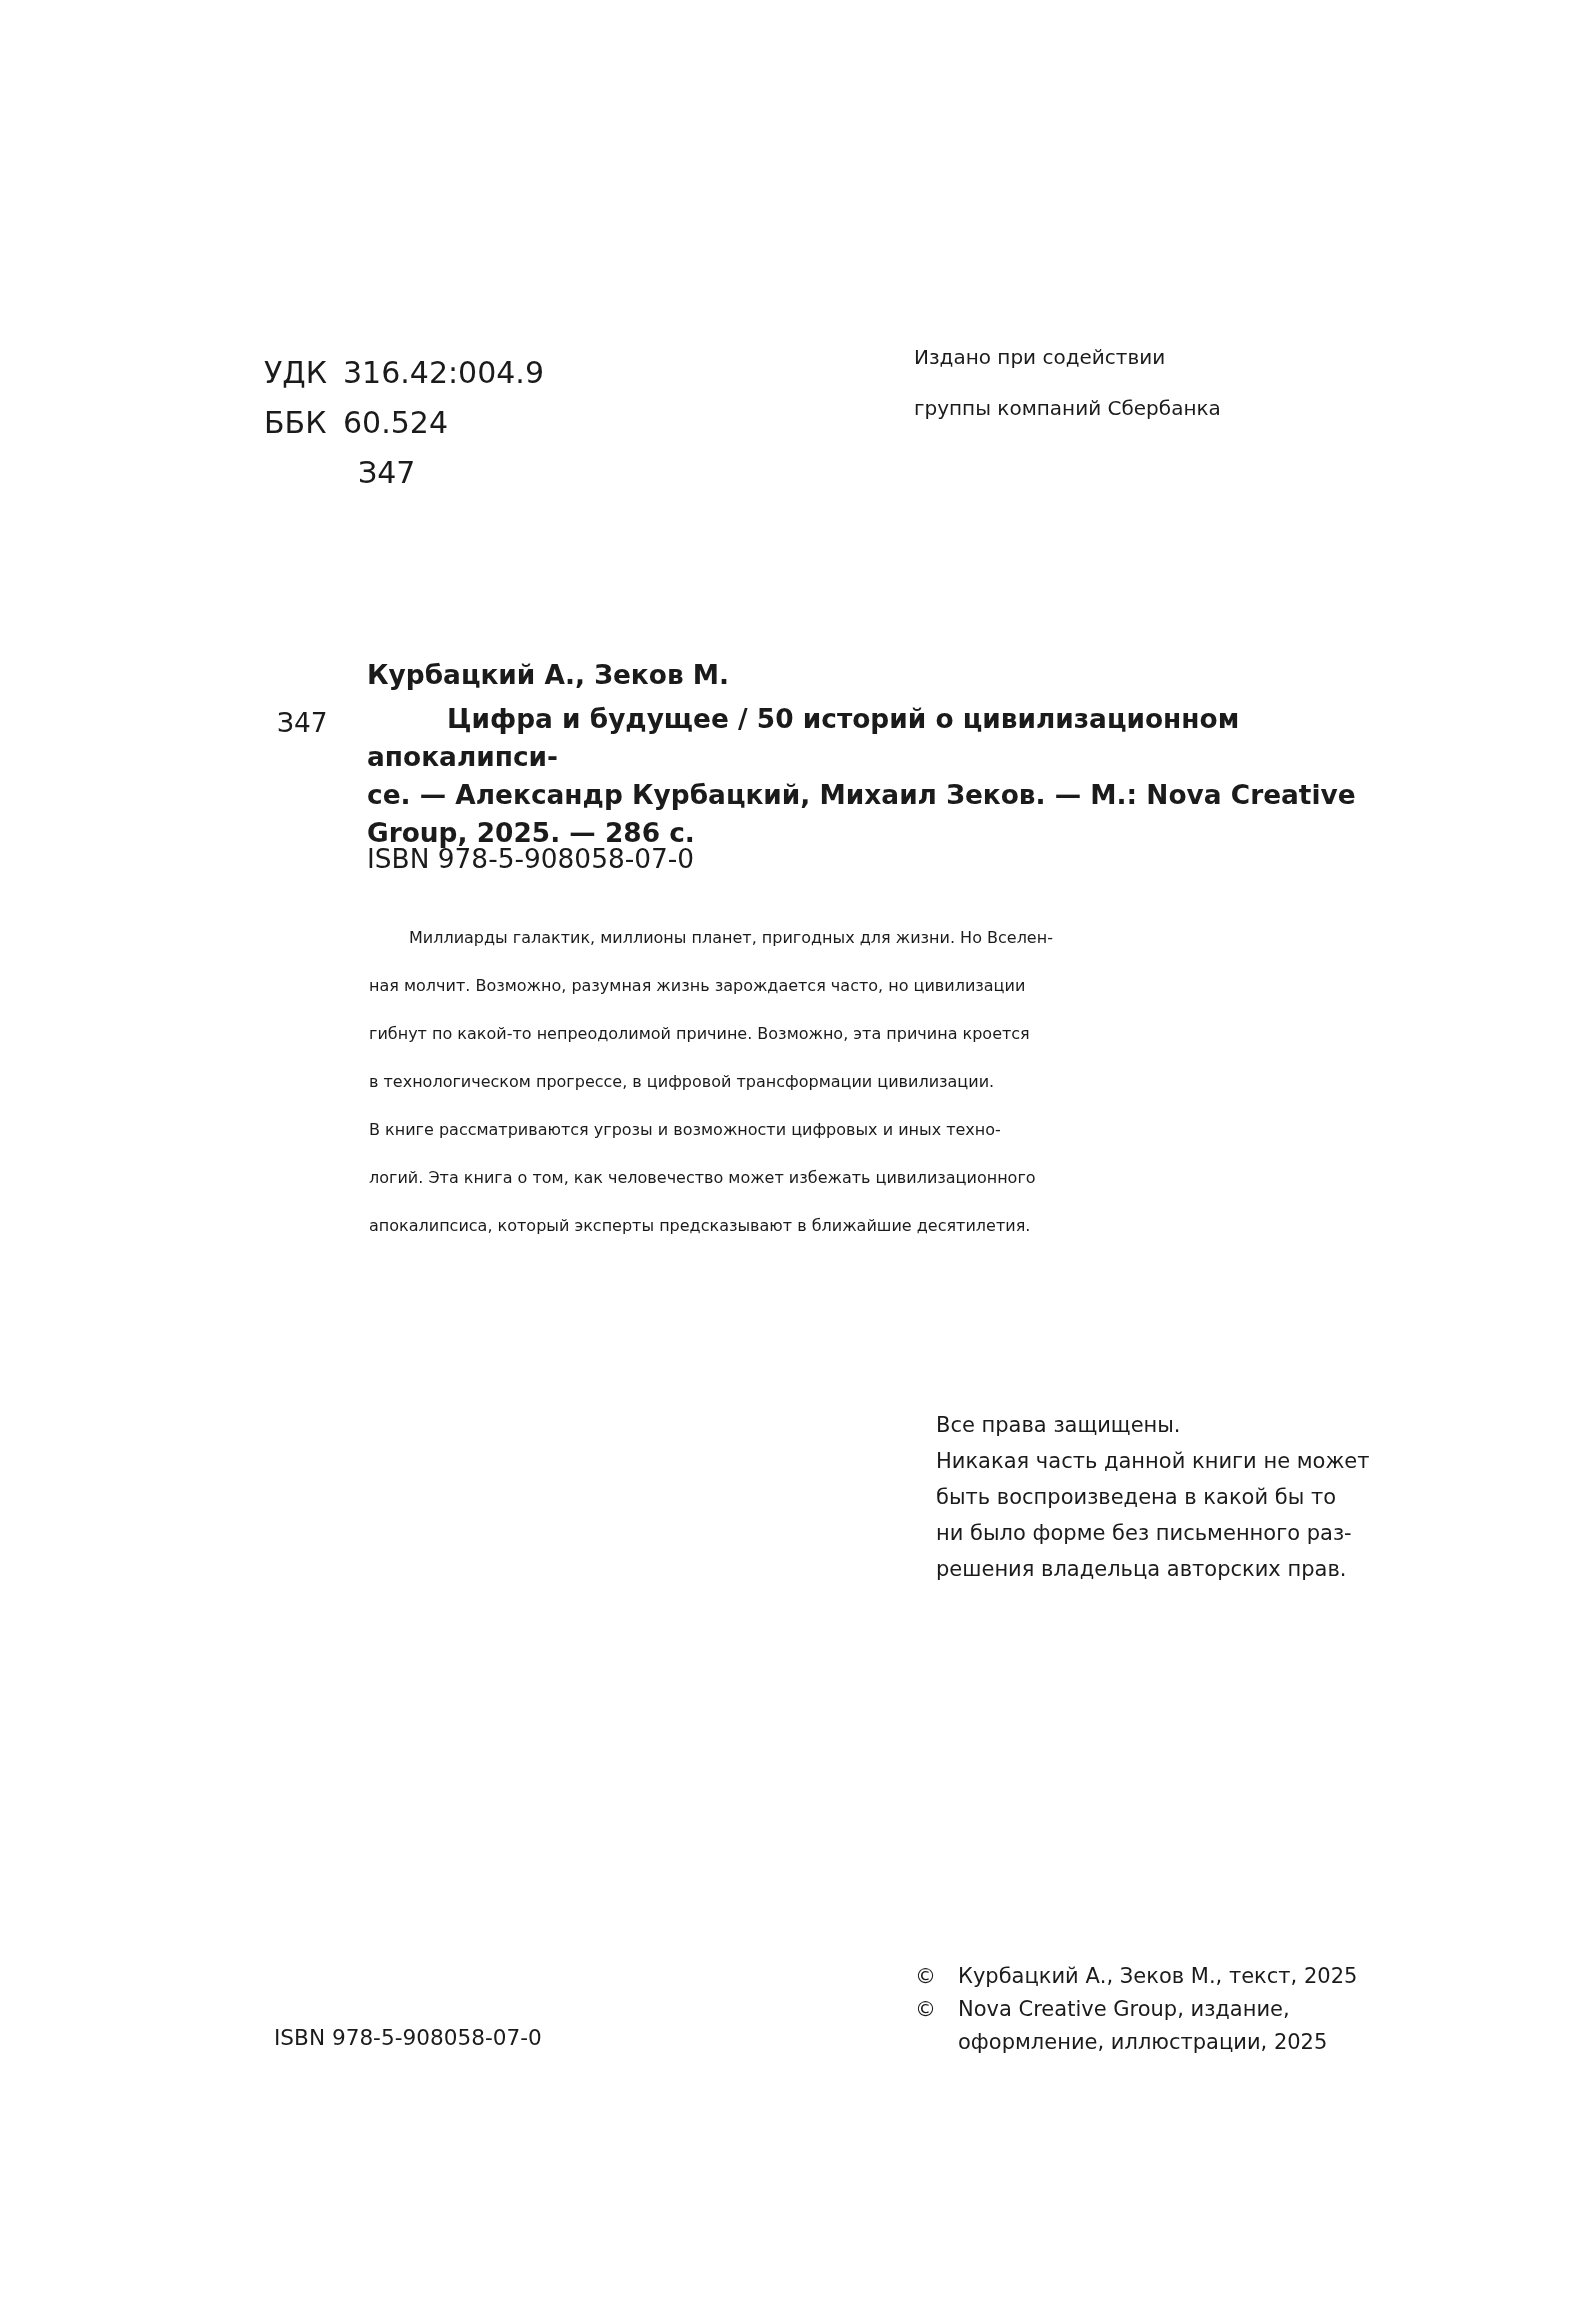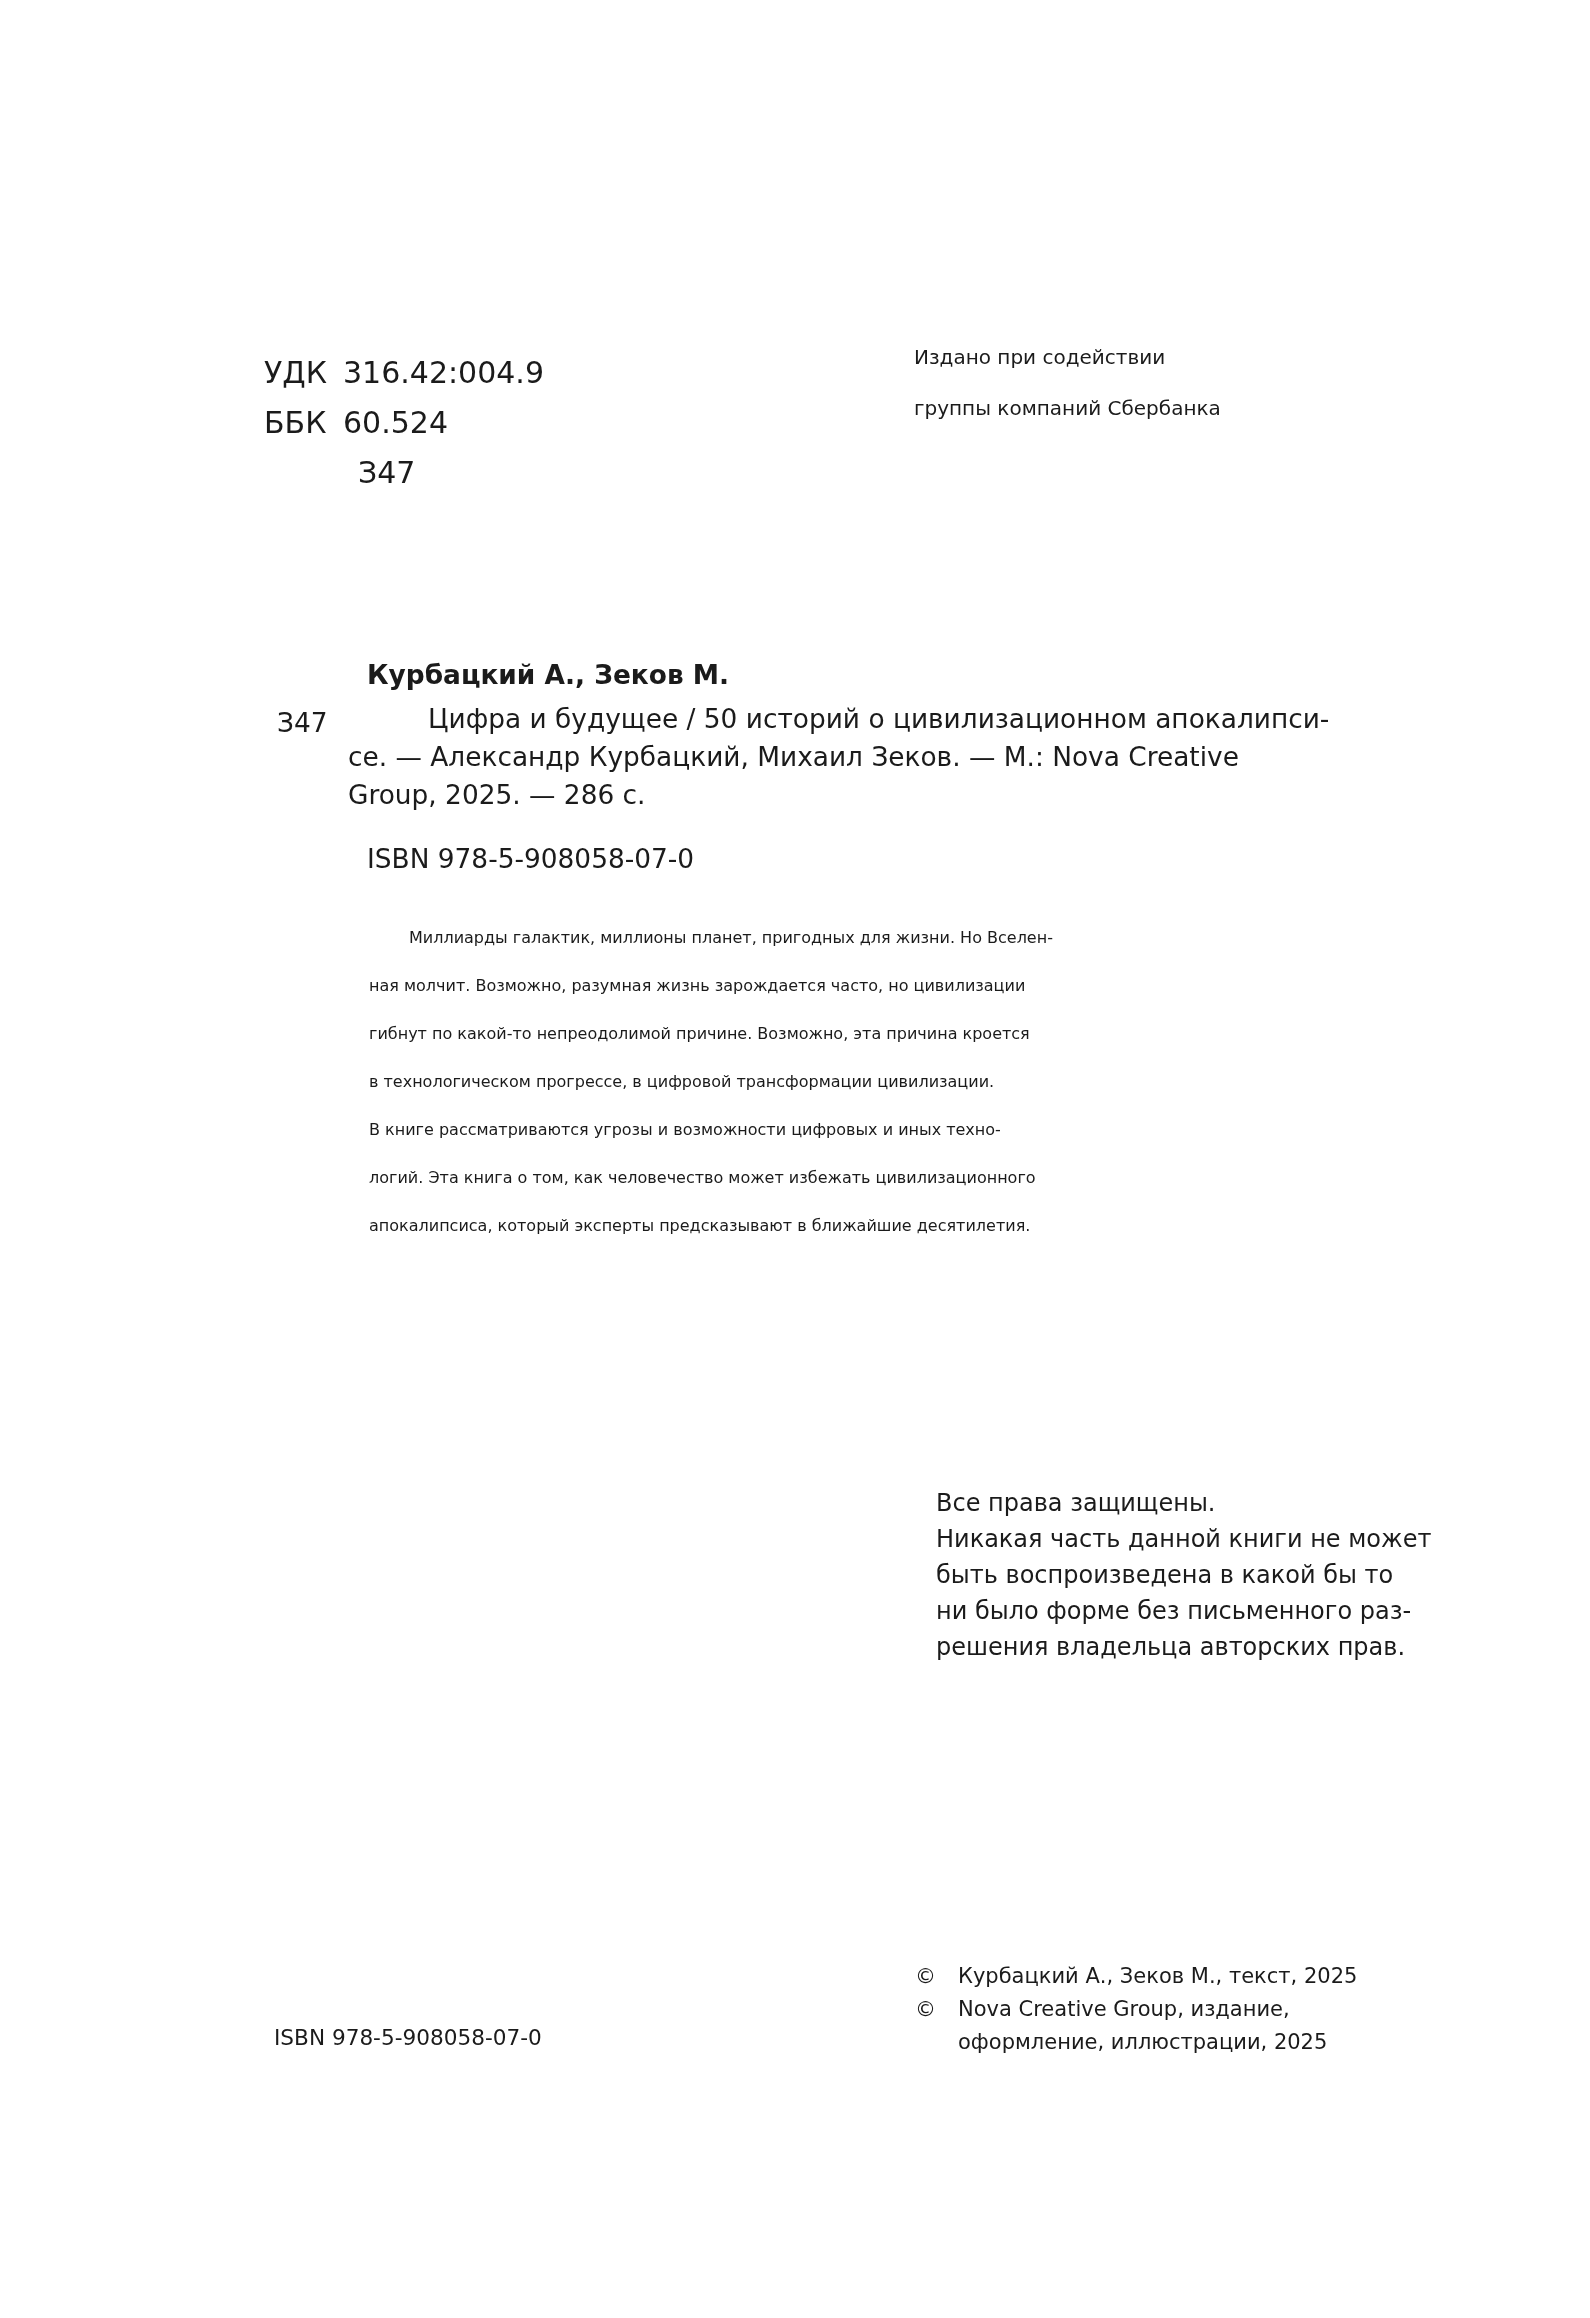"Цифра и будущее / 50" #biblio-desc { font-weight: none -> bold; left: 348px -> 367px }
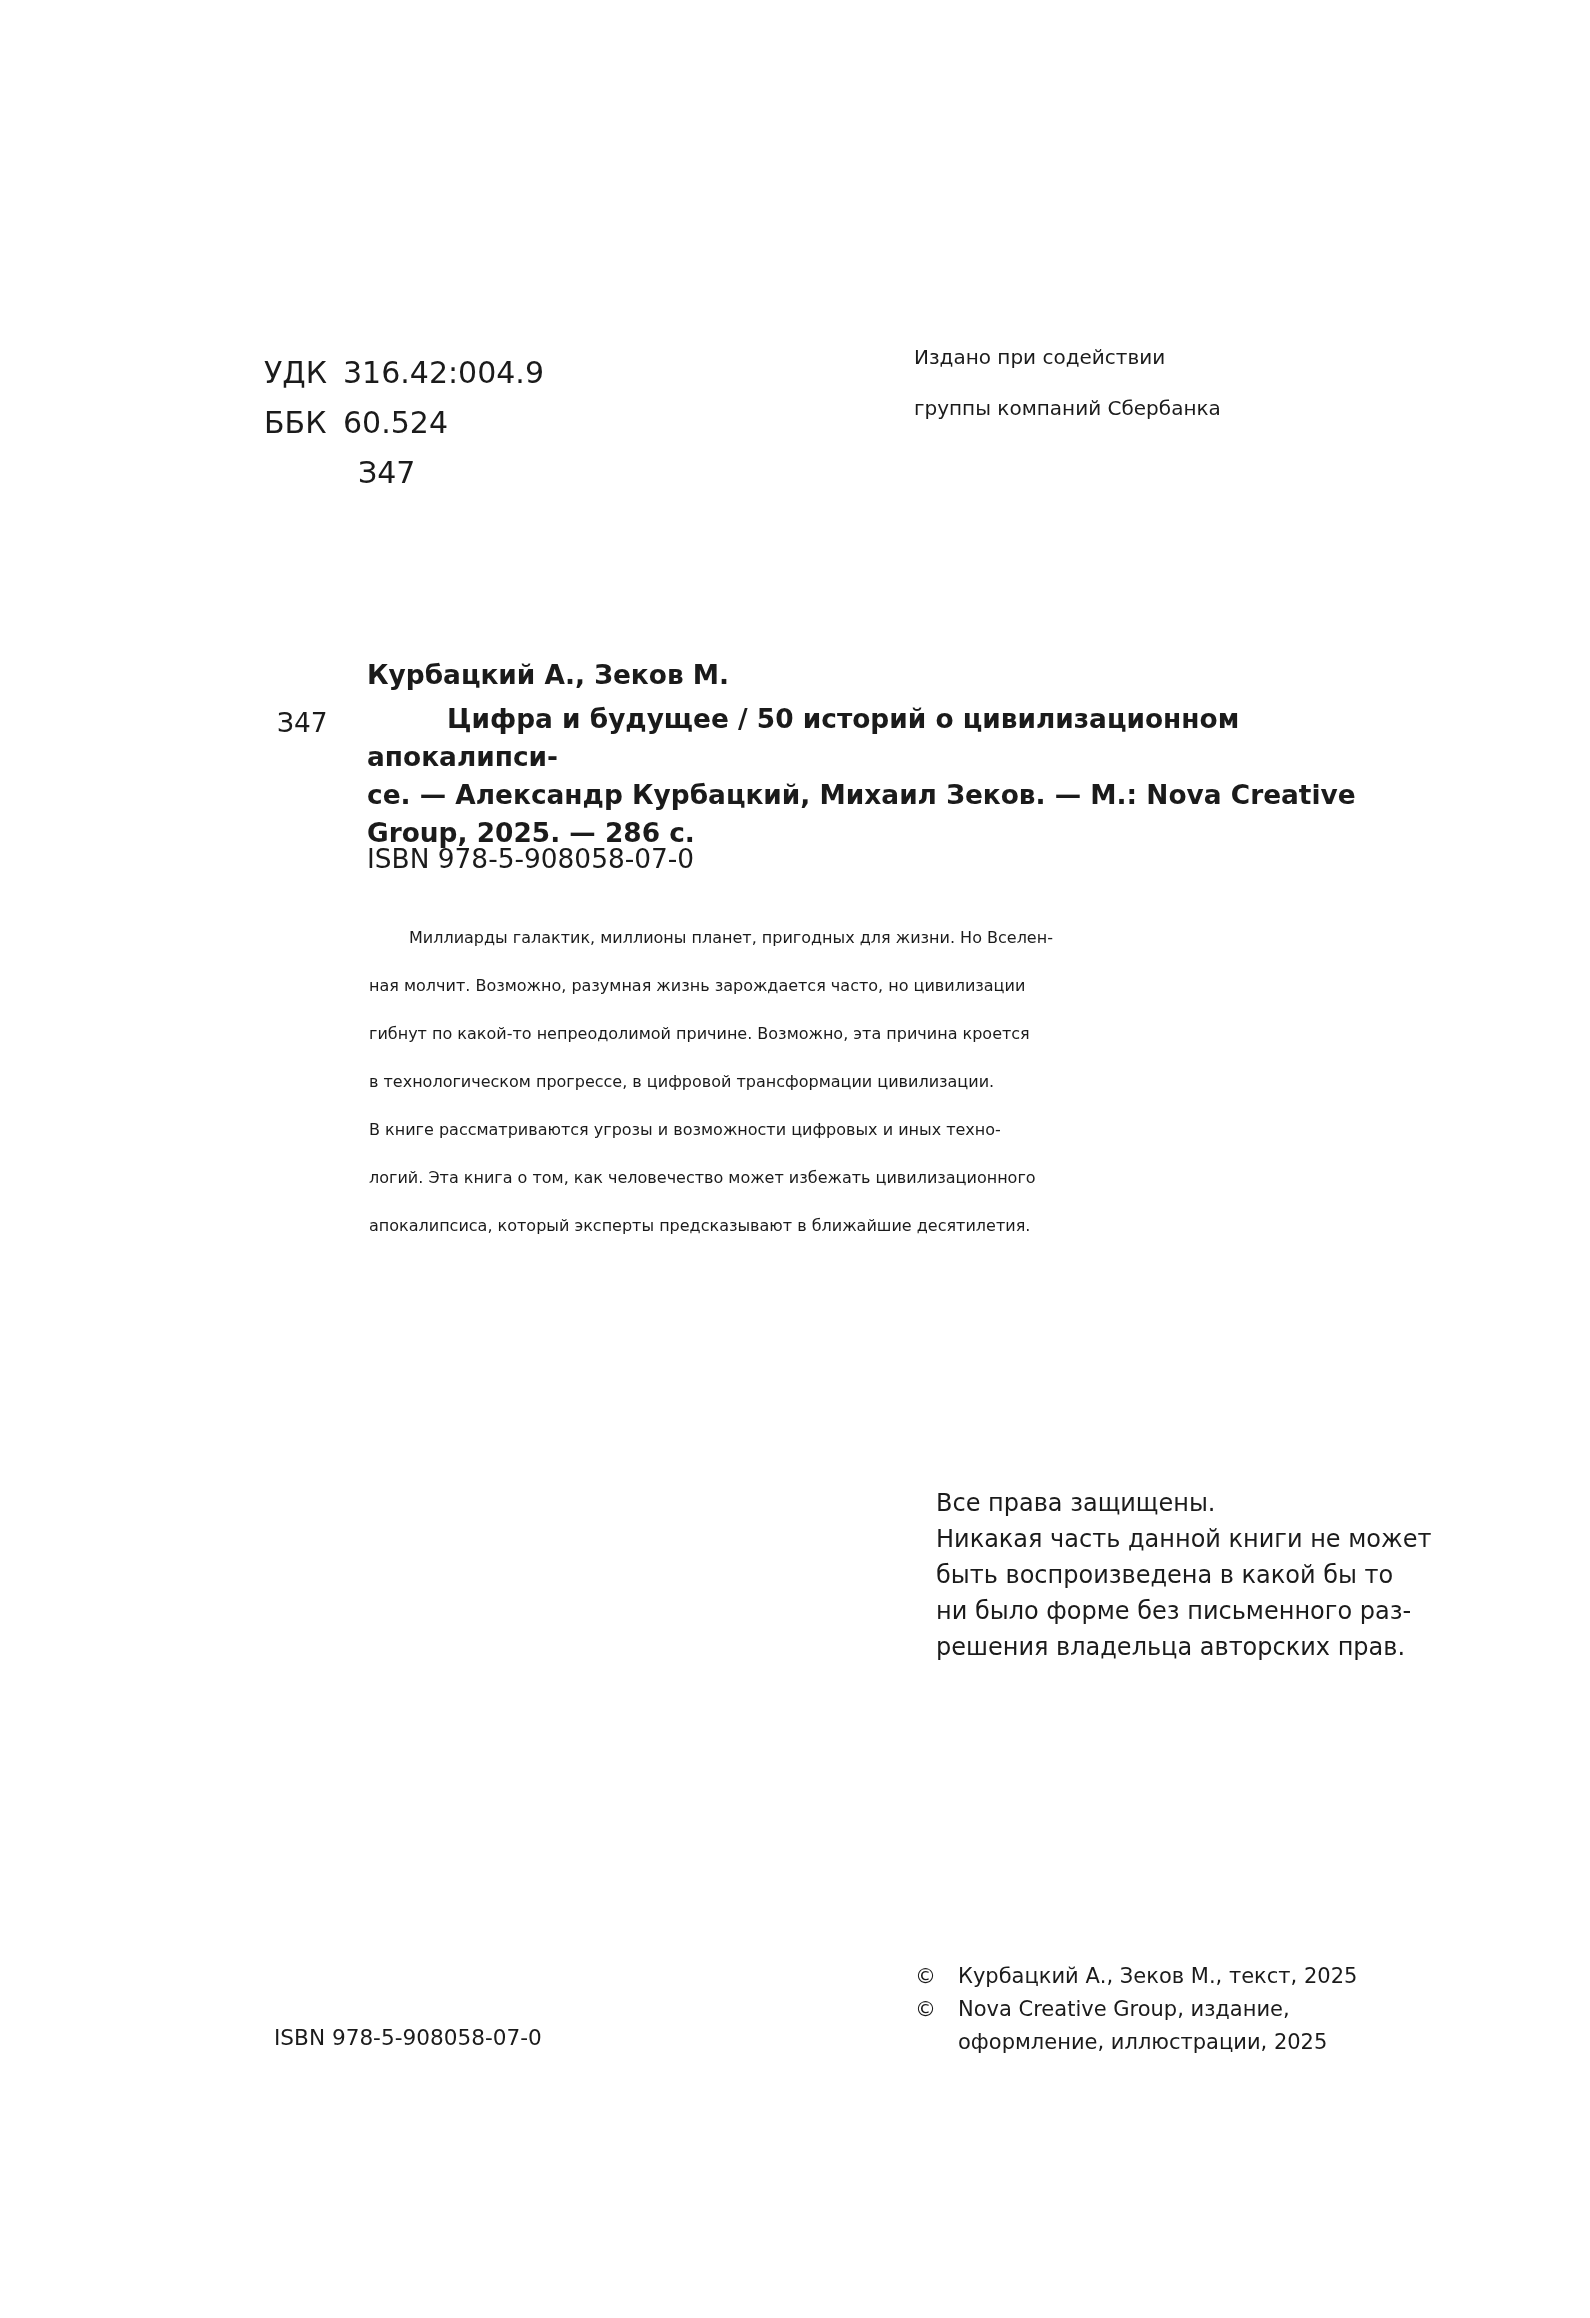"Все права защищены." #rights { font-size: 24px -> 21px; top: 1485px -> 1407px }
